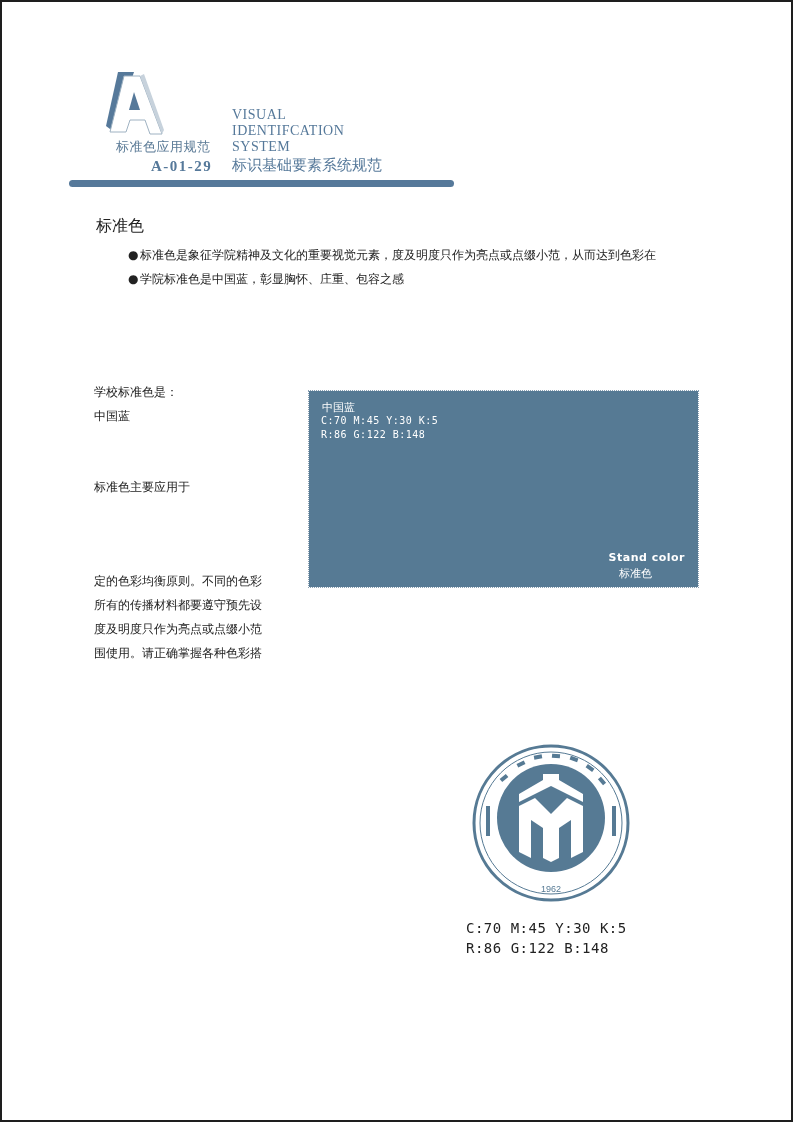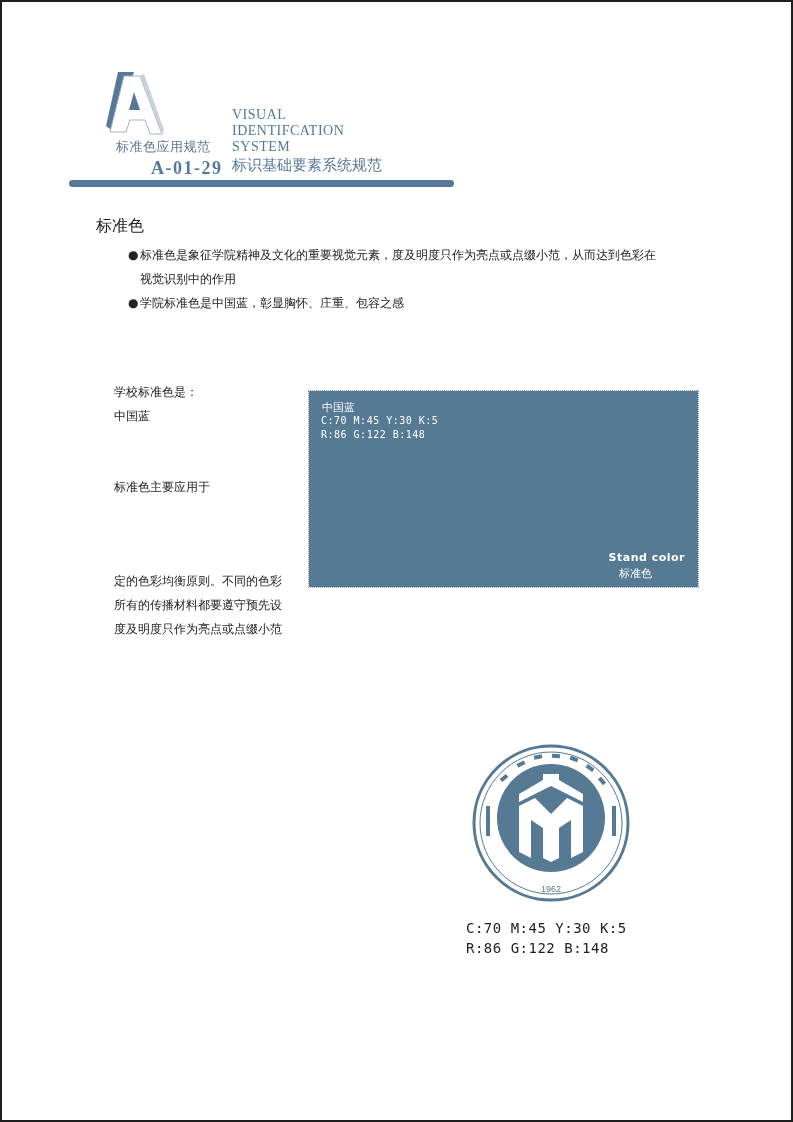"A-01-29" .code { font-size: 18px -> 15px }
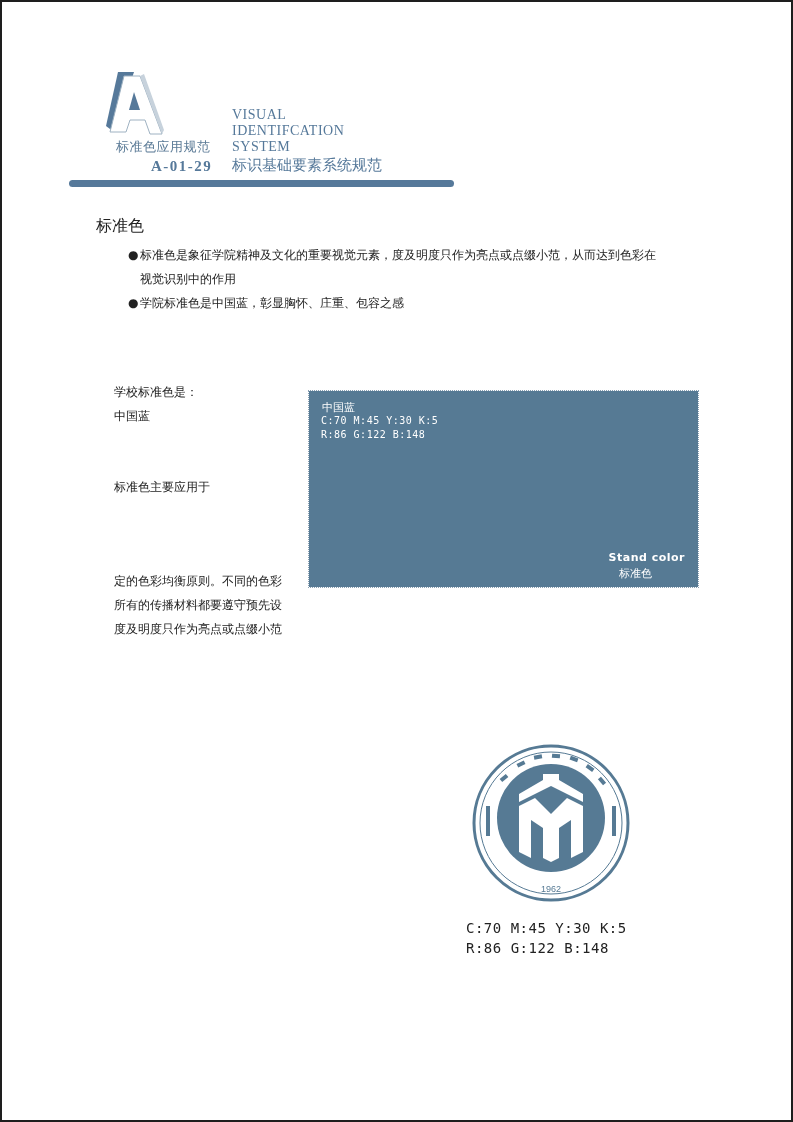"视觉识别中的作用" div.indent { html: <div>视觉识别中的作用</div> -> none }
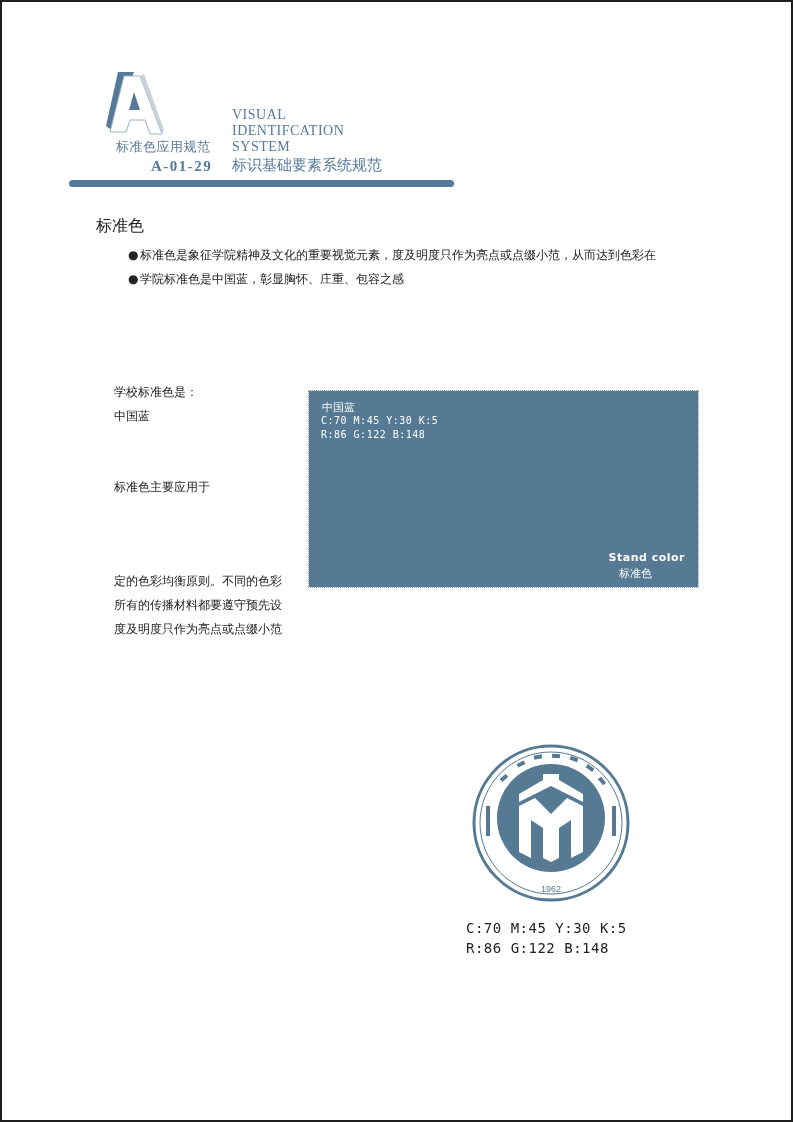"学校标准色是：" .left-text { margin-left: 20px -> none }
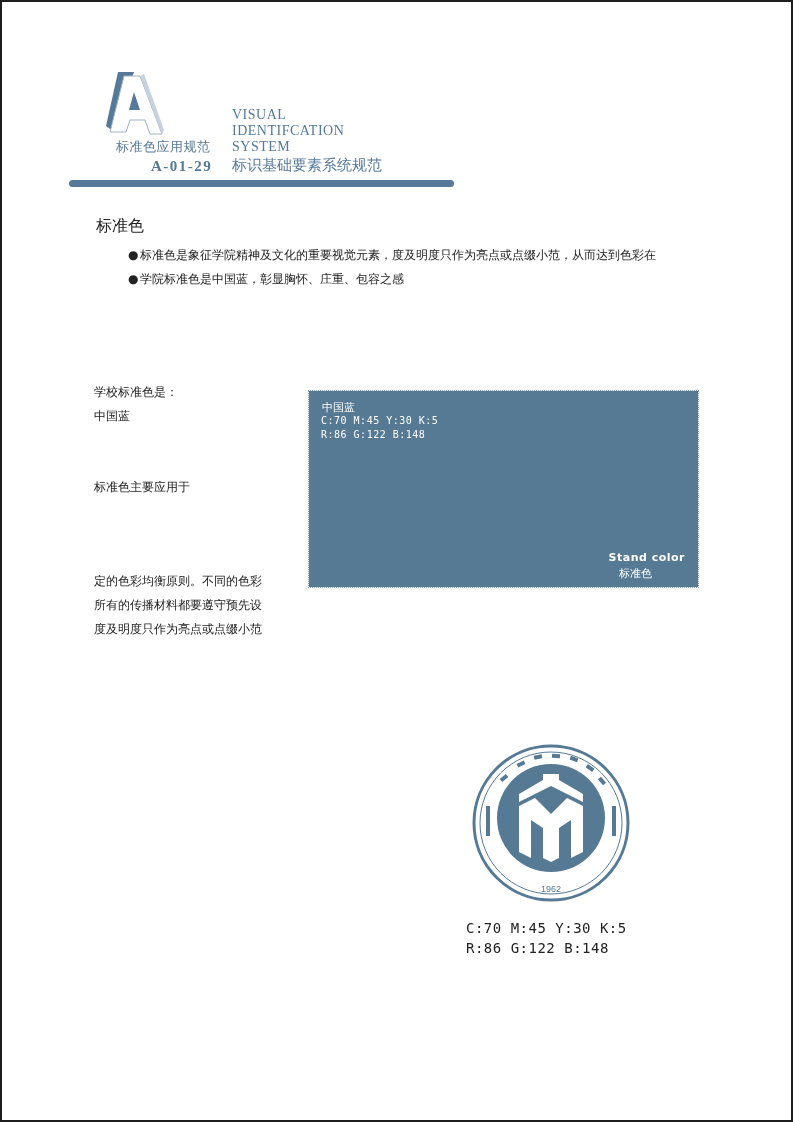"围使用。请正确掌握各种色彩搭" div { html: none -> <div>围使用。请正确掌握各种色彩搭</div> }
